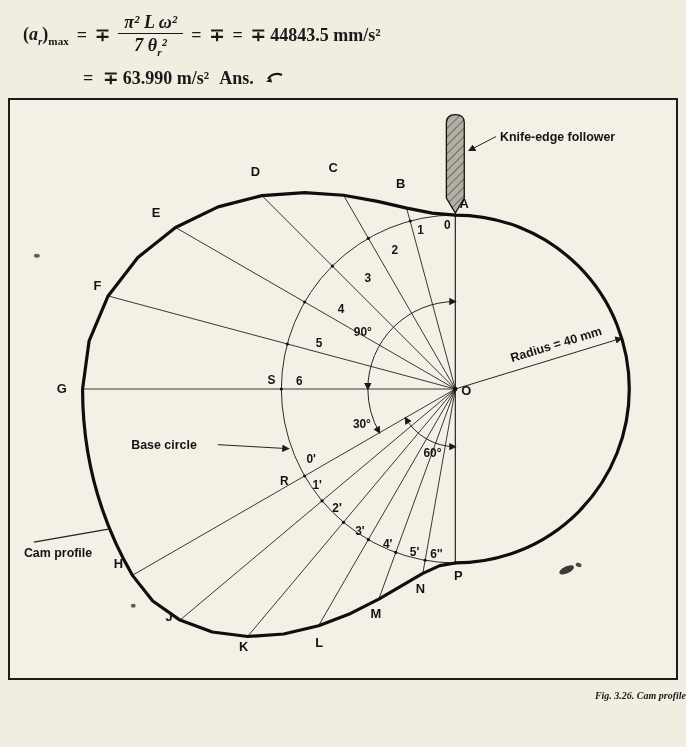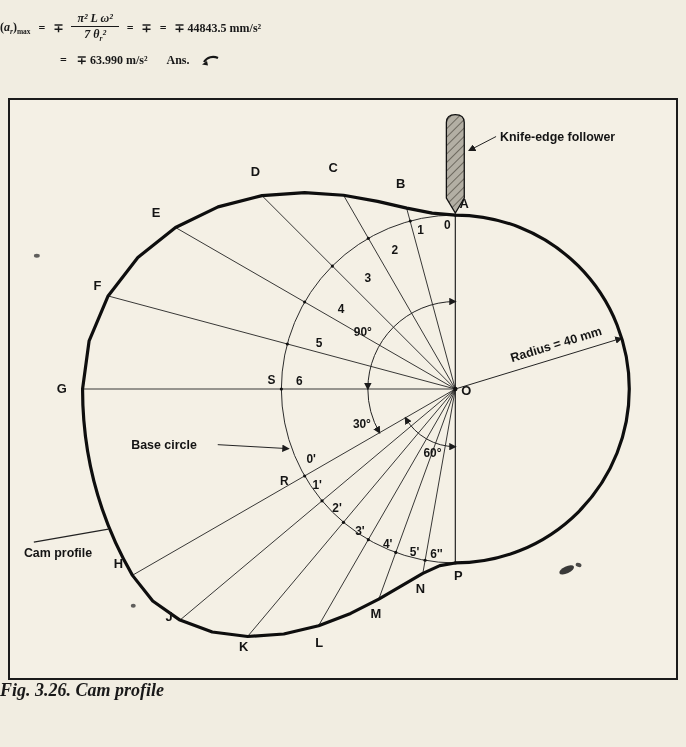"(ar)max" .equations { font-size: 12px -> 18px; padding: 12px 4px 0 0 -> 12px 4px 0 23px }
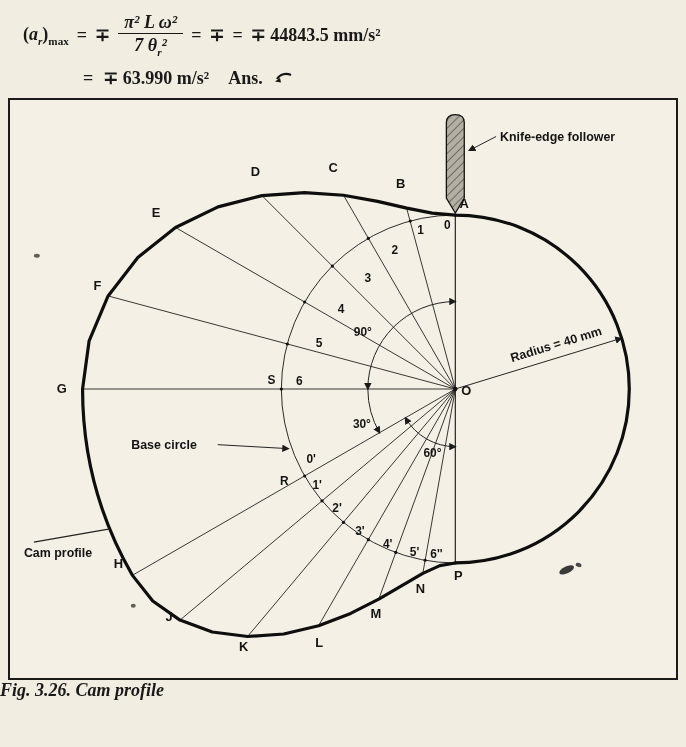"Ans." .ans { margin-left: 9px -> 0 }
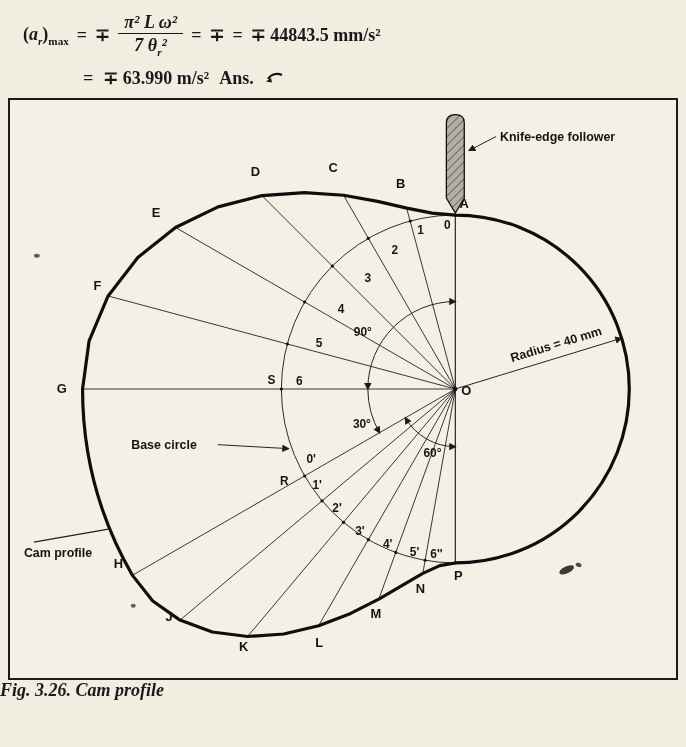"Fig. 3.26. Cam profile" .caption { font-size: 18px -> 10px; margin-top: none -> 10px; text-align: left -> right }
